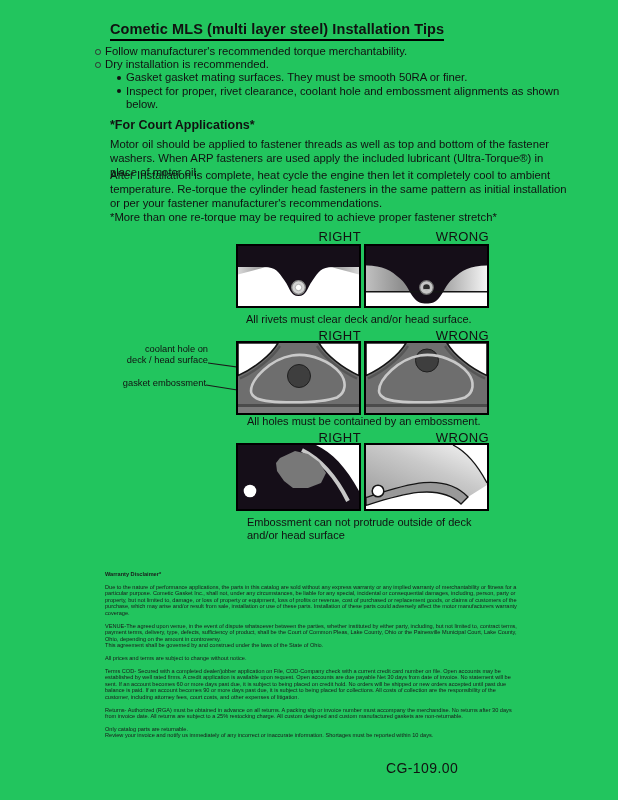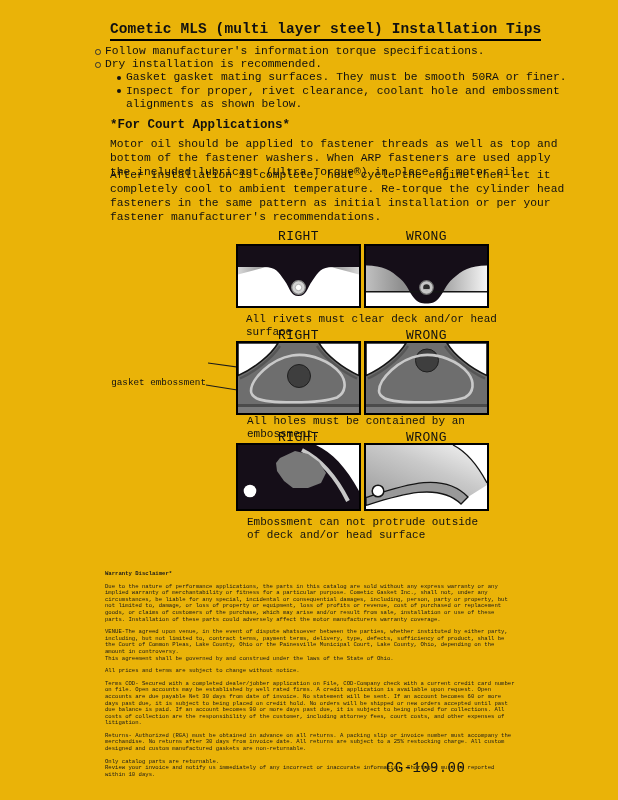"Cometic MLS (multi layer steel)" .page { background: #eab308 -> #22c55e; font-family: Liberation Mono, monospace -> Liberation Sans, sans-serif }
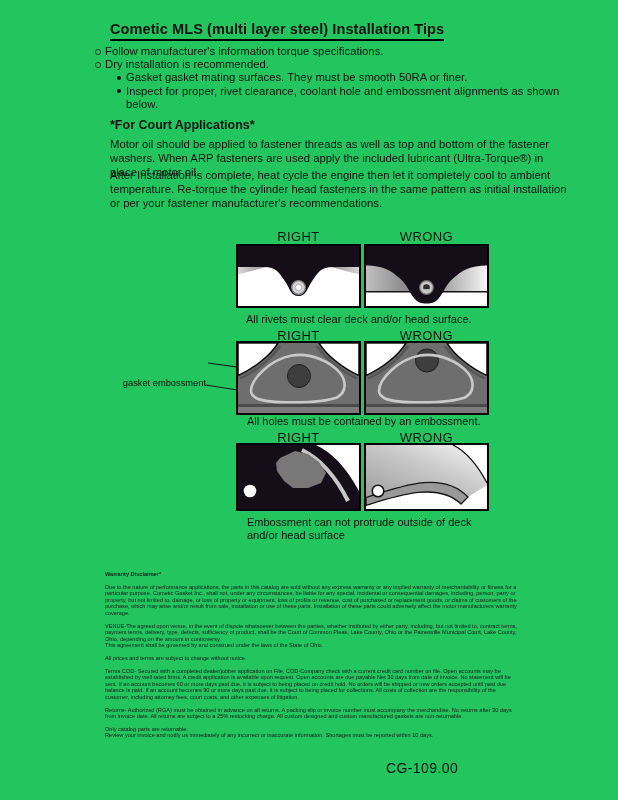"Follow manufacturer's information torque" div.b-item { text: information torque specifications -> recommended torque merchantability }
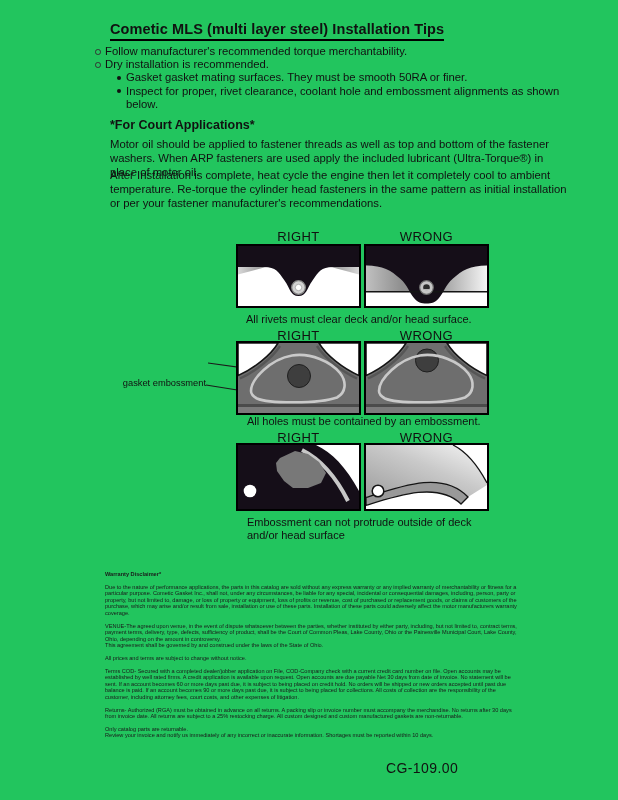"*More than one re-torque may" div.abs { html: none -> <div>*More than one re-torque may be required to achieve proper fastener stretch*</div> }
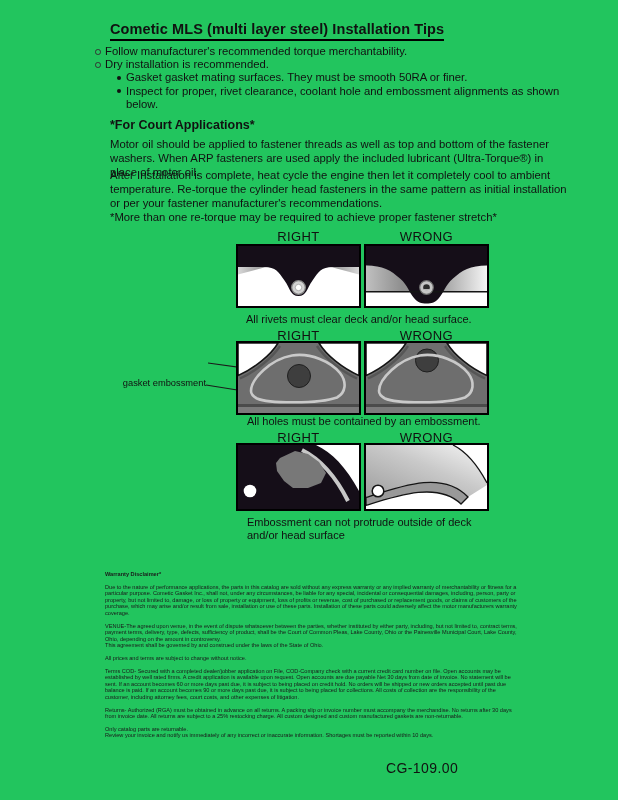"RIGHT" .dlabel { text-align: center -> right }
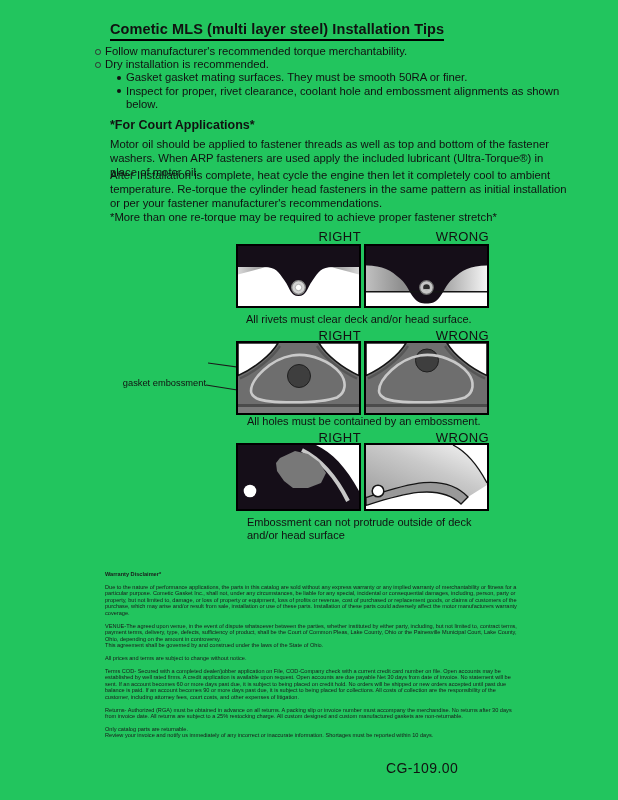"coolant hole on" div.abs { html: none -> <div> <div>coolant hole on</div> <div>deck / head surface</div> </div> }
